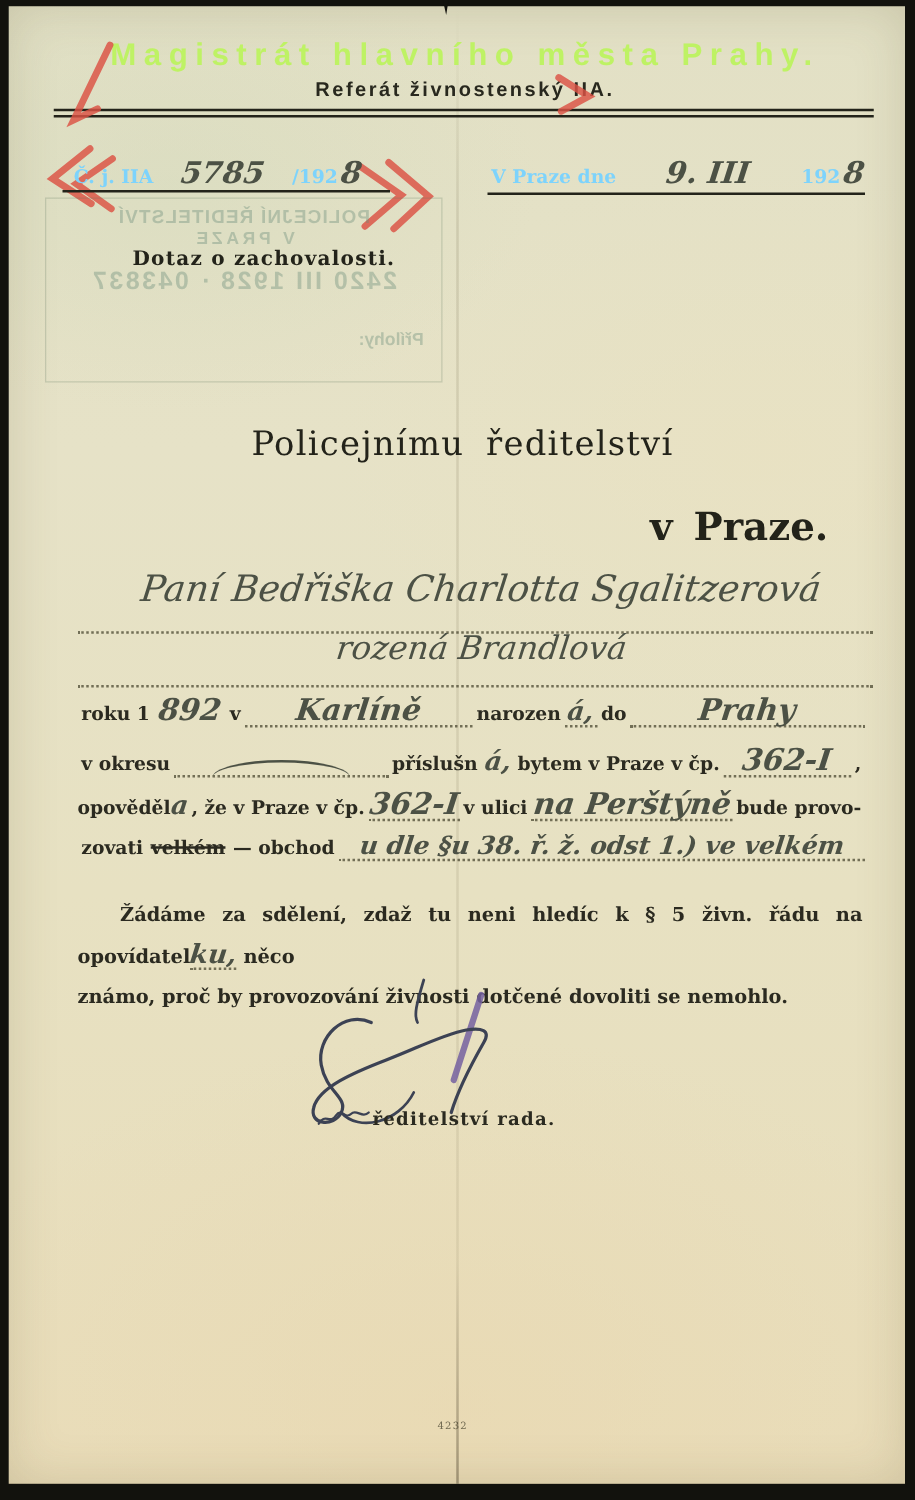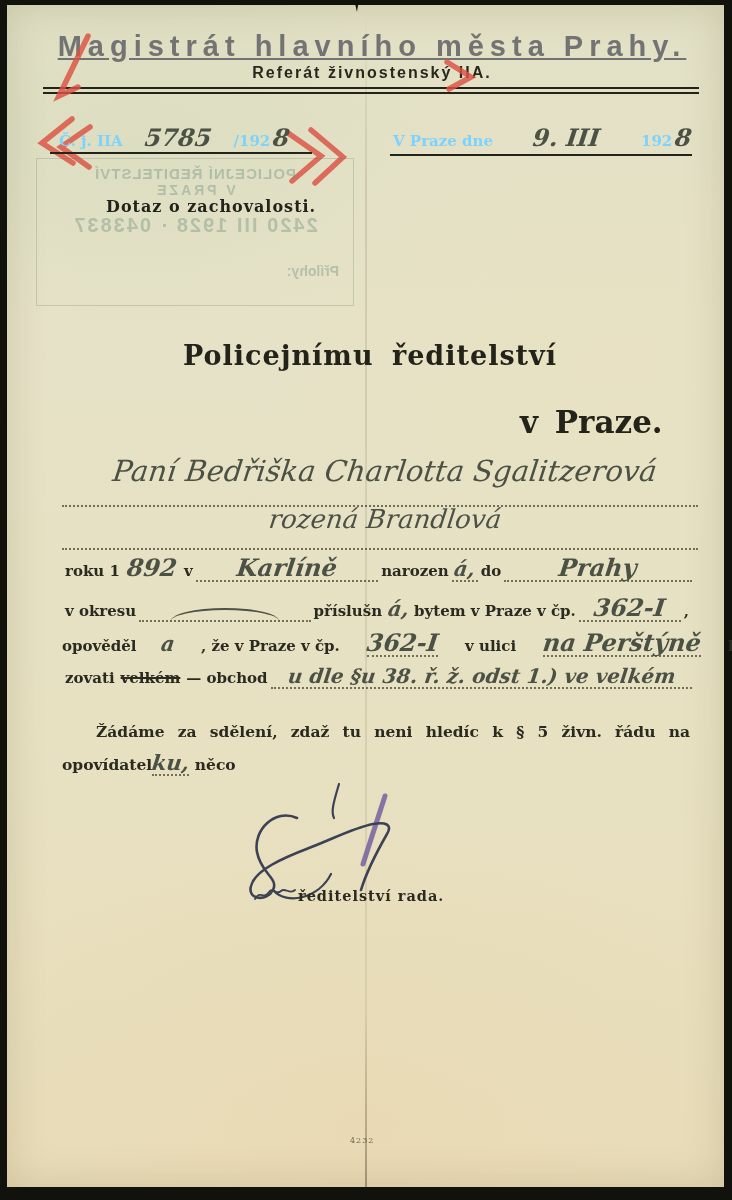"Magistrát hlavního města Prahy." .header-title { color: #737373 -> #bef264; font-size: 29px -> 25px; text-decoration: underline -> none }
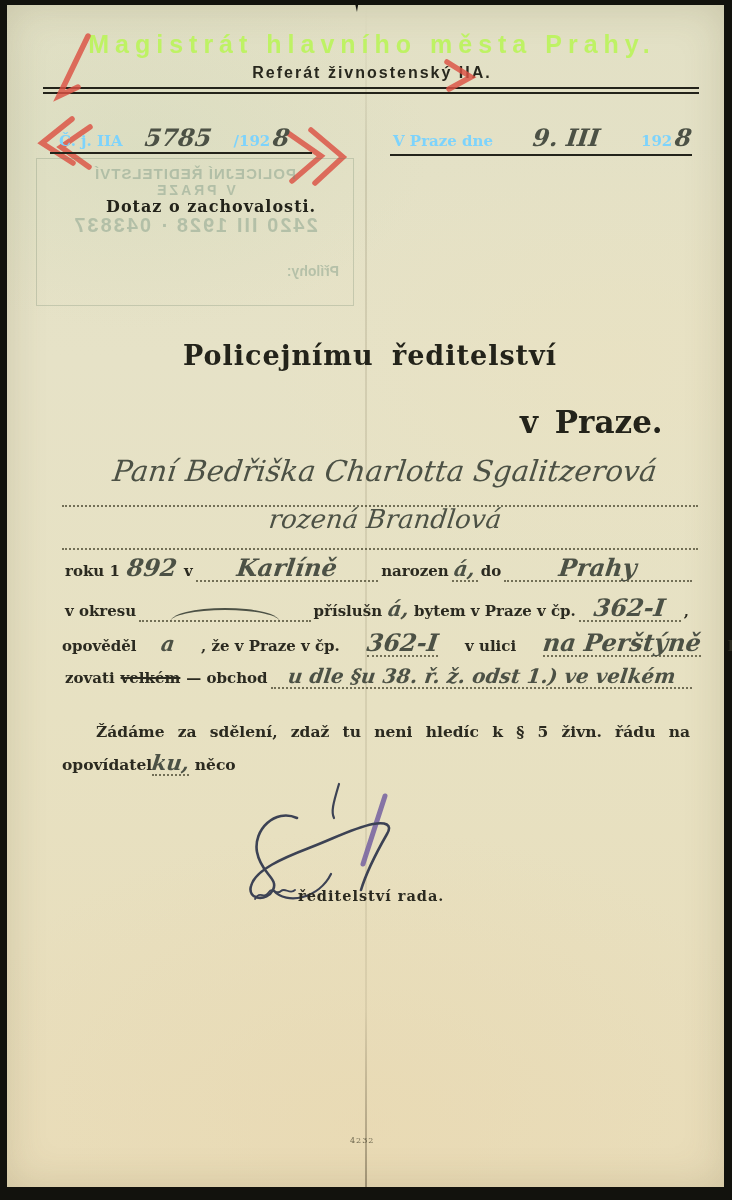"Policejnímu ředitelství" .doc-title { font-weight: bold -> normal }
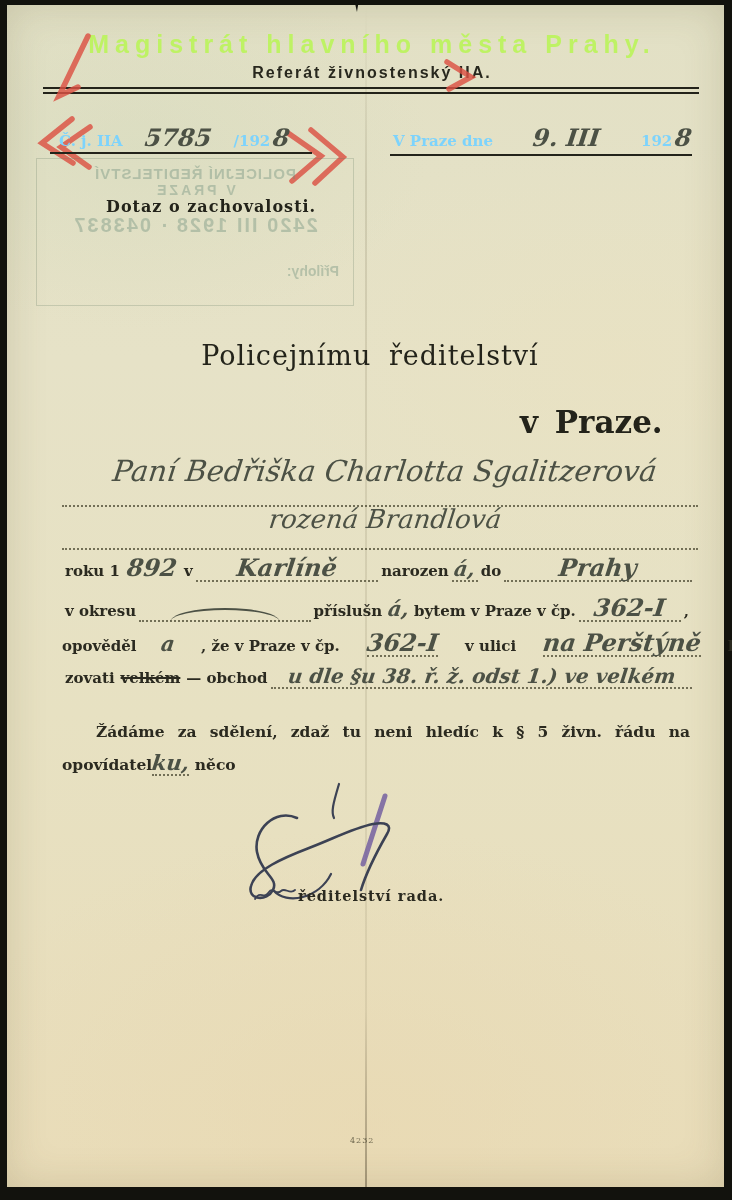"opověděl" div.fline { gap: 24px -> none }
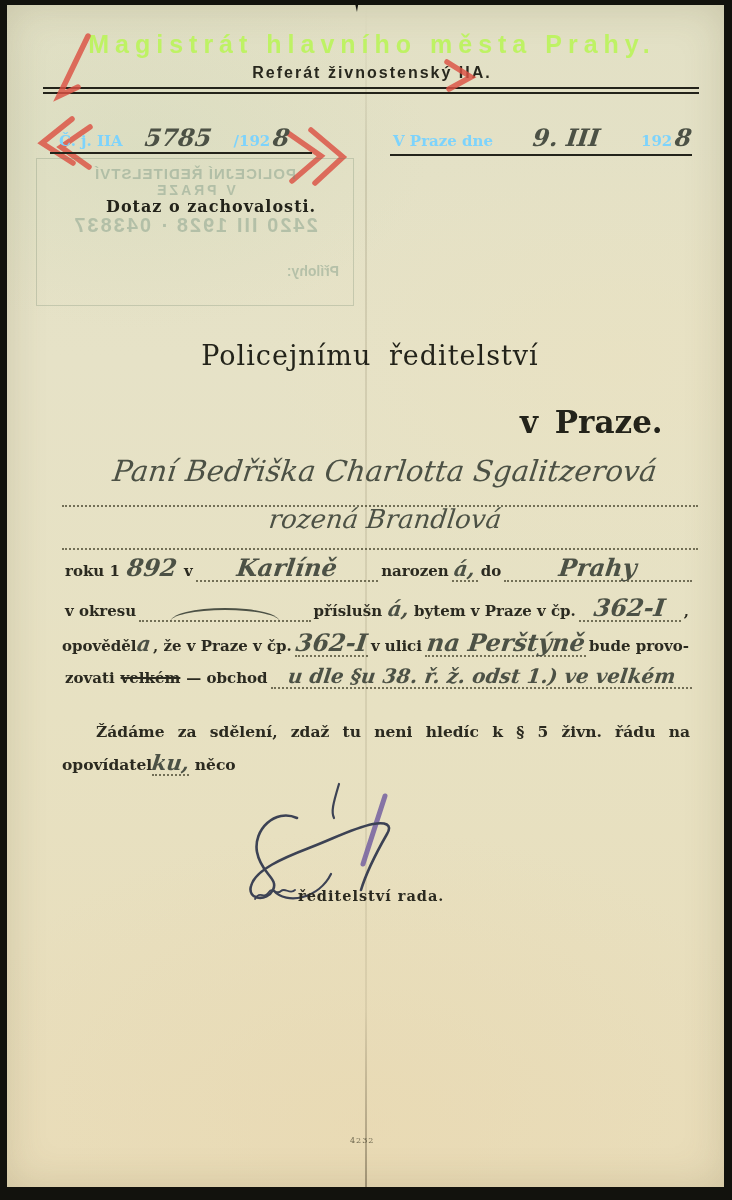"známo, proč by provozování živnosti" span { html: none -> <span>známo, proč by provozování živnosti dotčené dovoliti se nemohlo.</span> }
